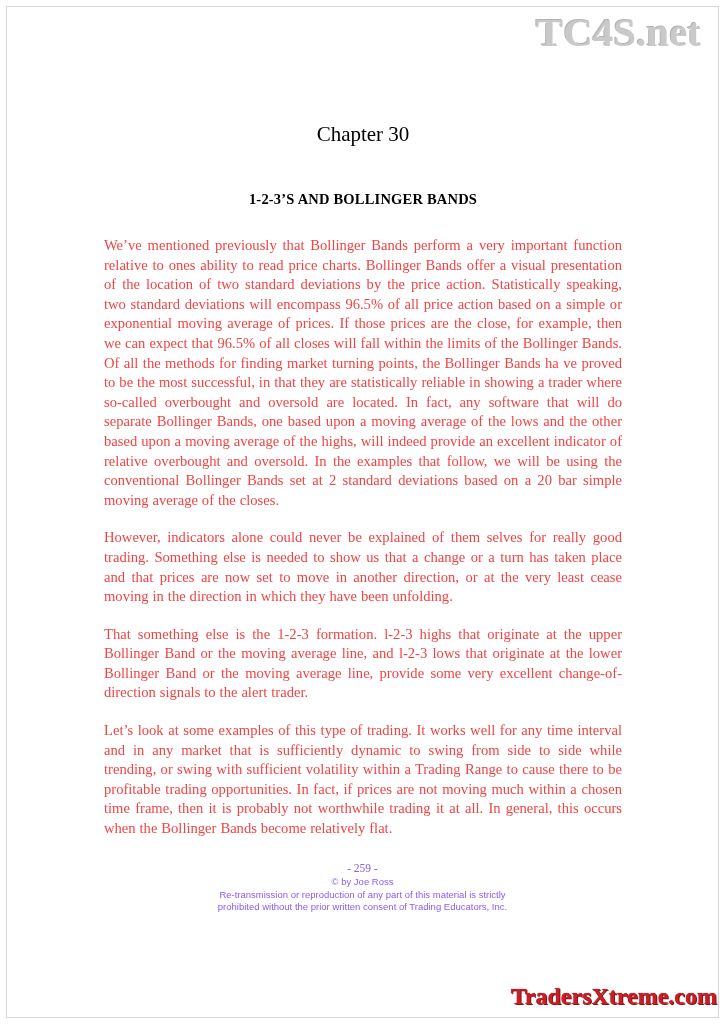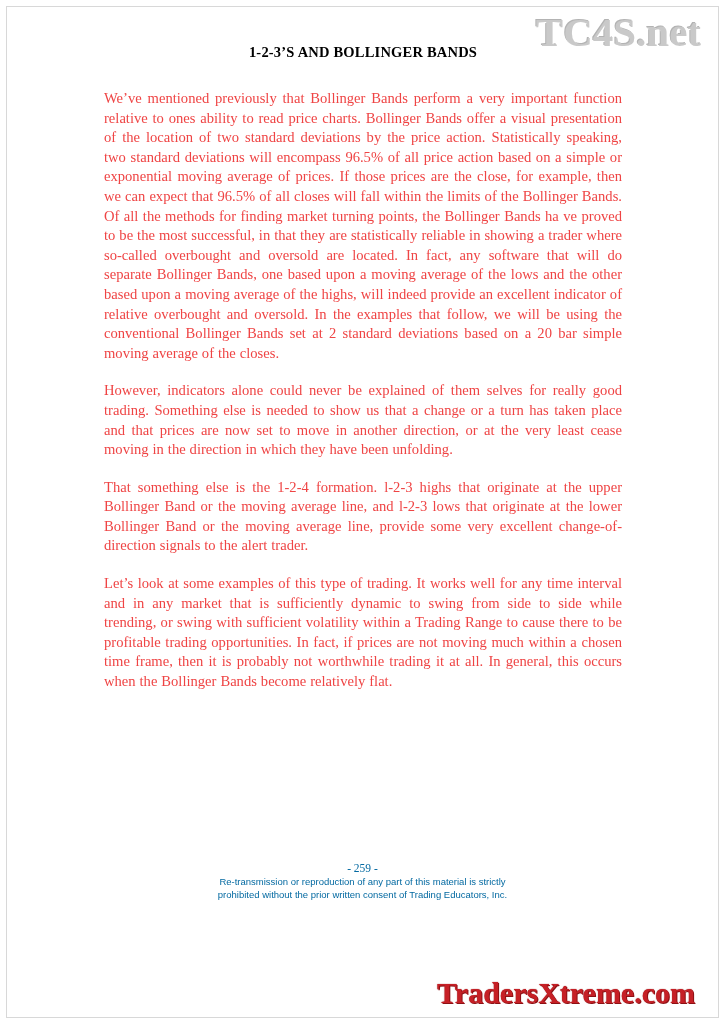"Chapter 30" div.chapter-title { html: none -> <div>Chapter 30</div> }
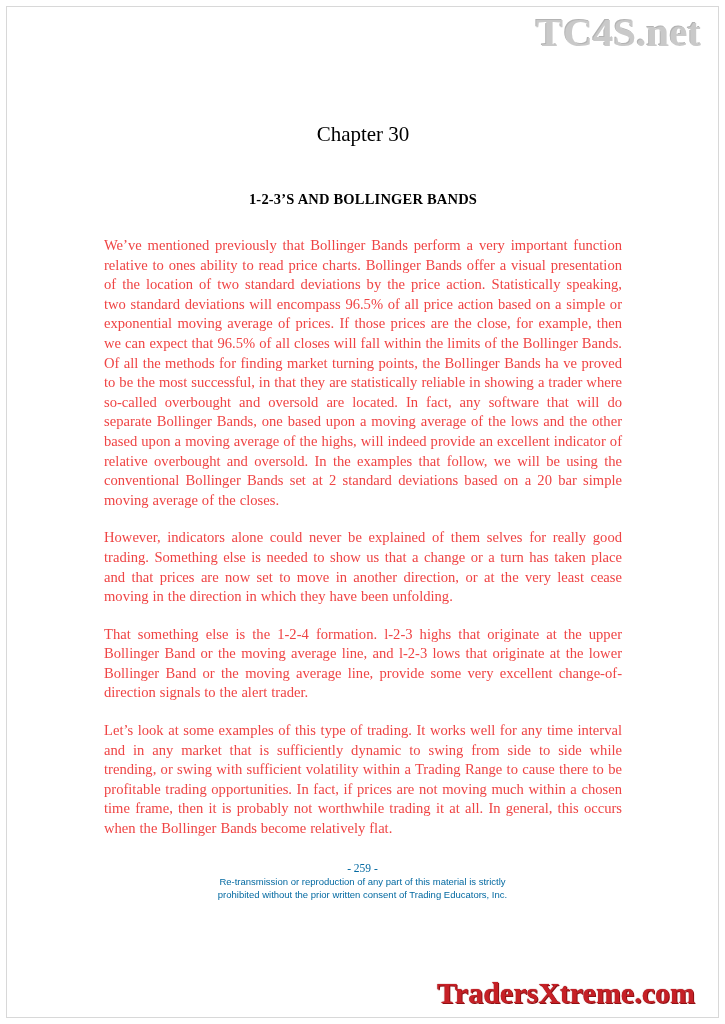"That something else is the" p.body-par { text: 1-2-4 -> 1-2-3 }
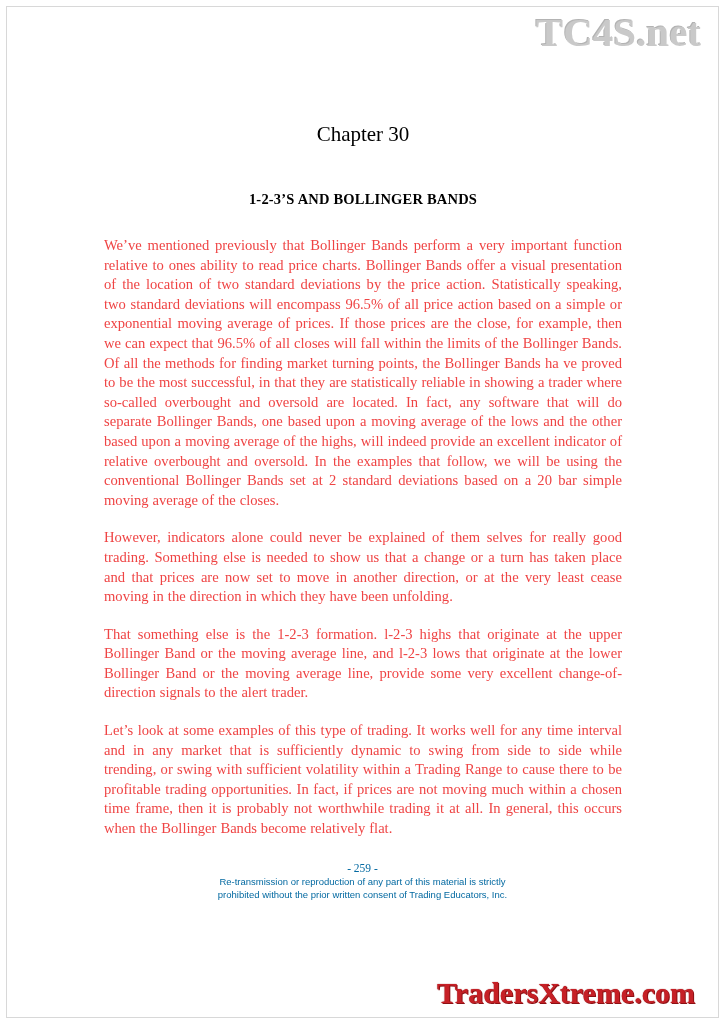"- 259 -" .footer { color: #0369a1 -> #8b5cf6 }
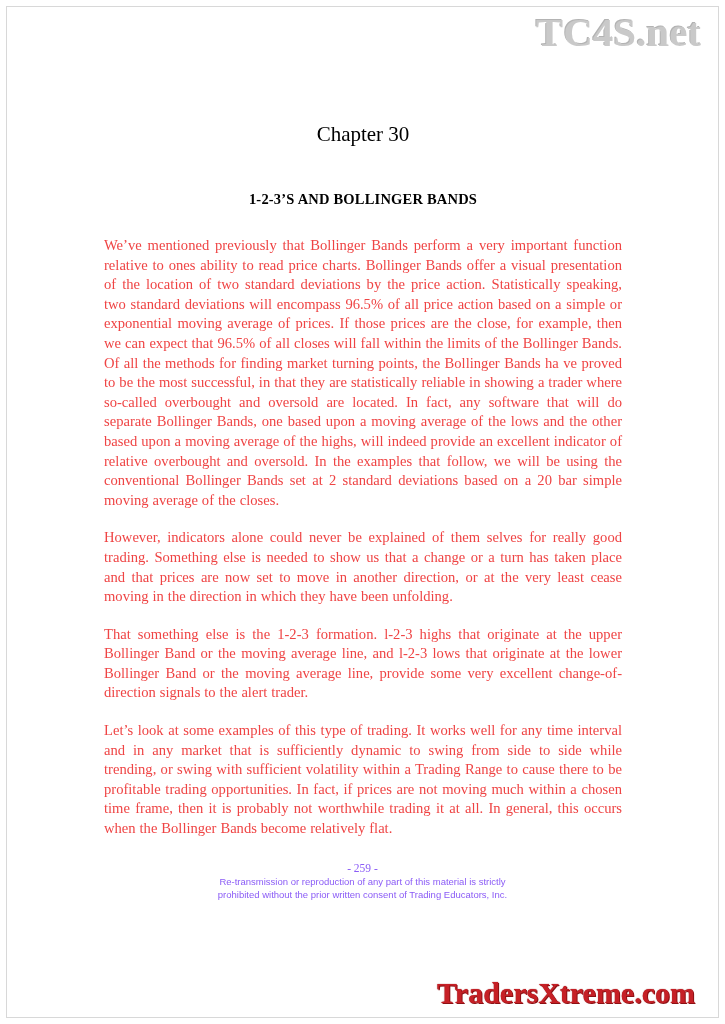"© by Joe Ross" div.copy { html: none -> <div>© by Joe Ross</div> }
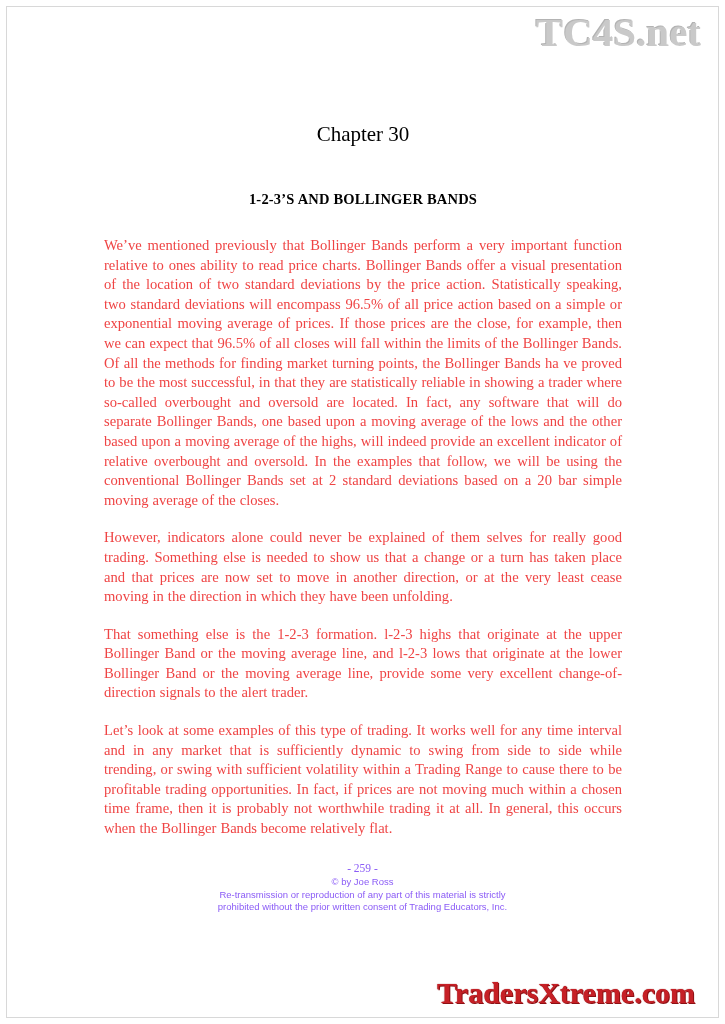"TradersXtreme.com" .wm-bottom { font-size: 30px -> 24px; right: 30px -> 8px }
